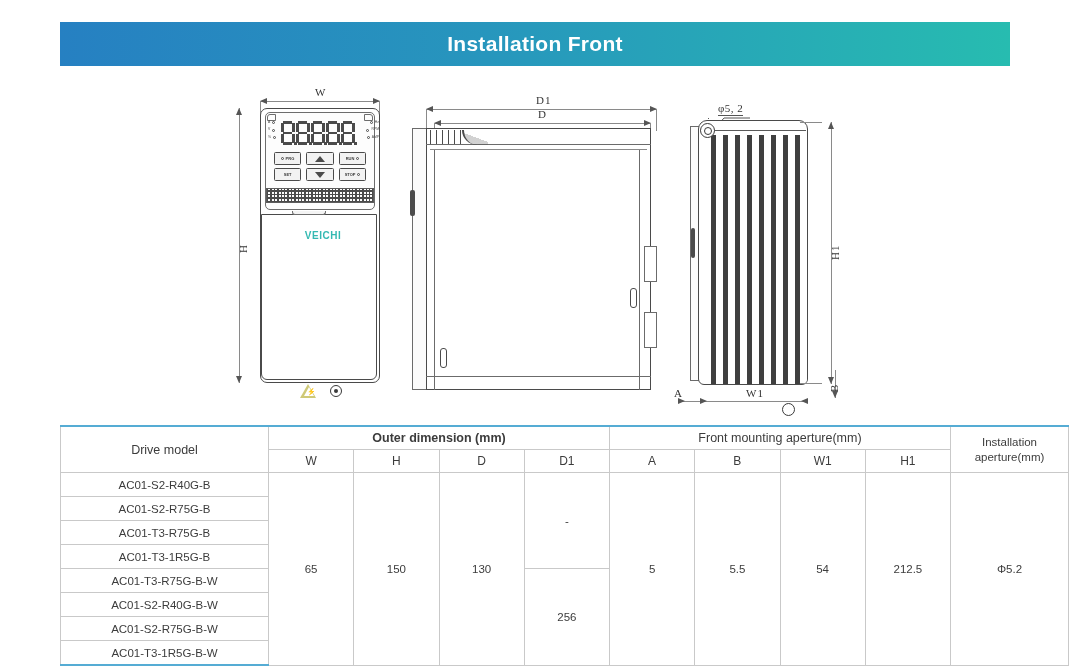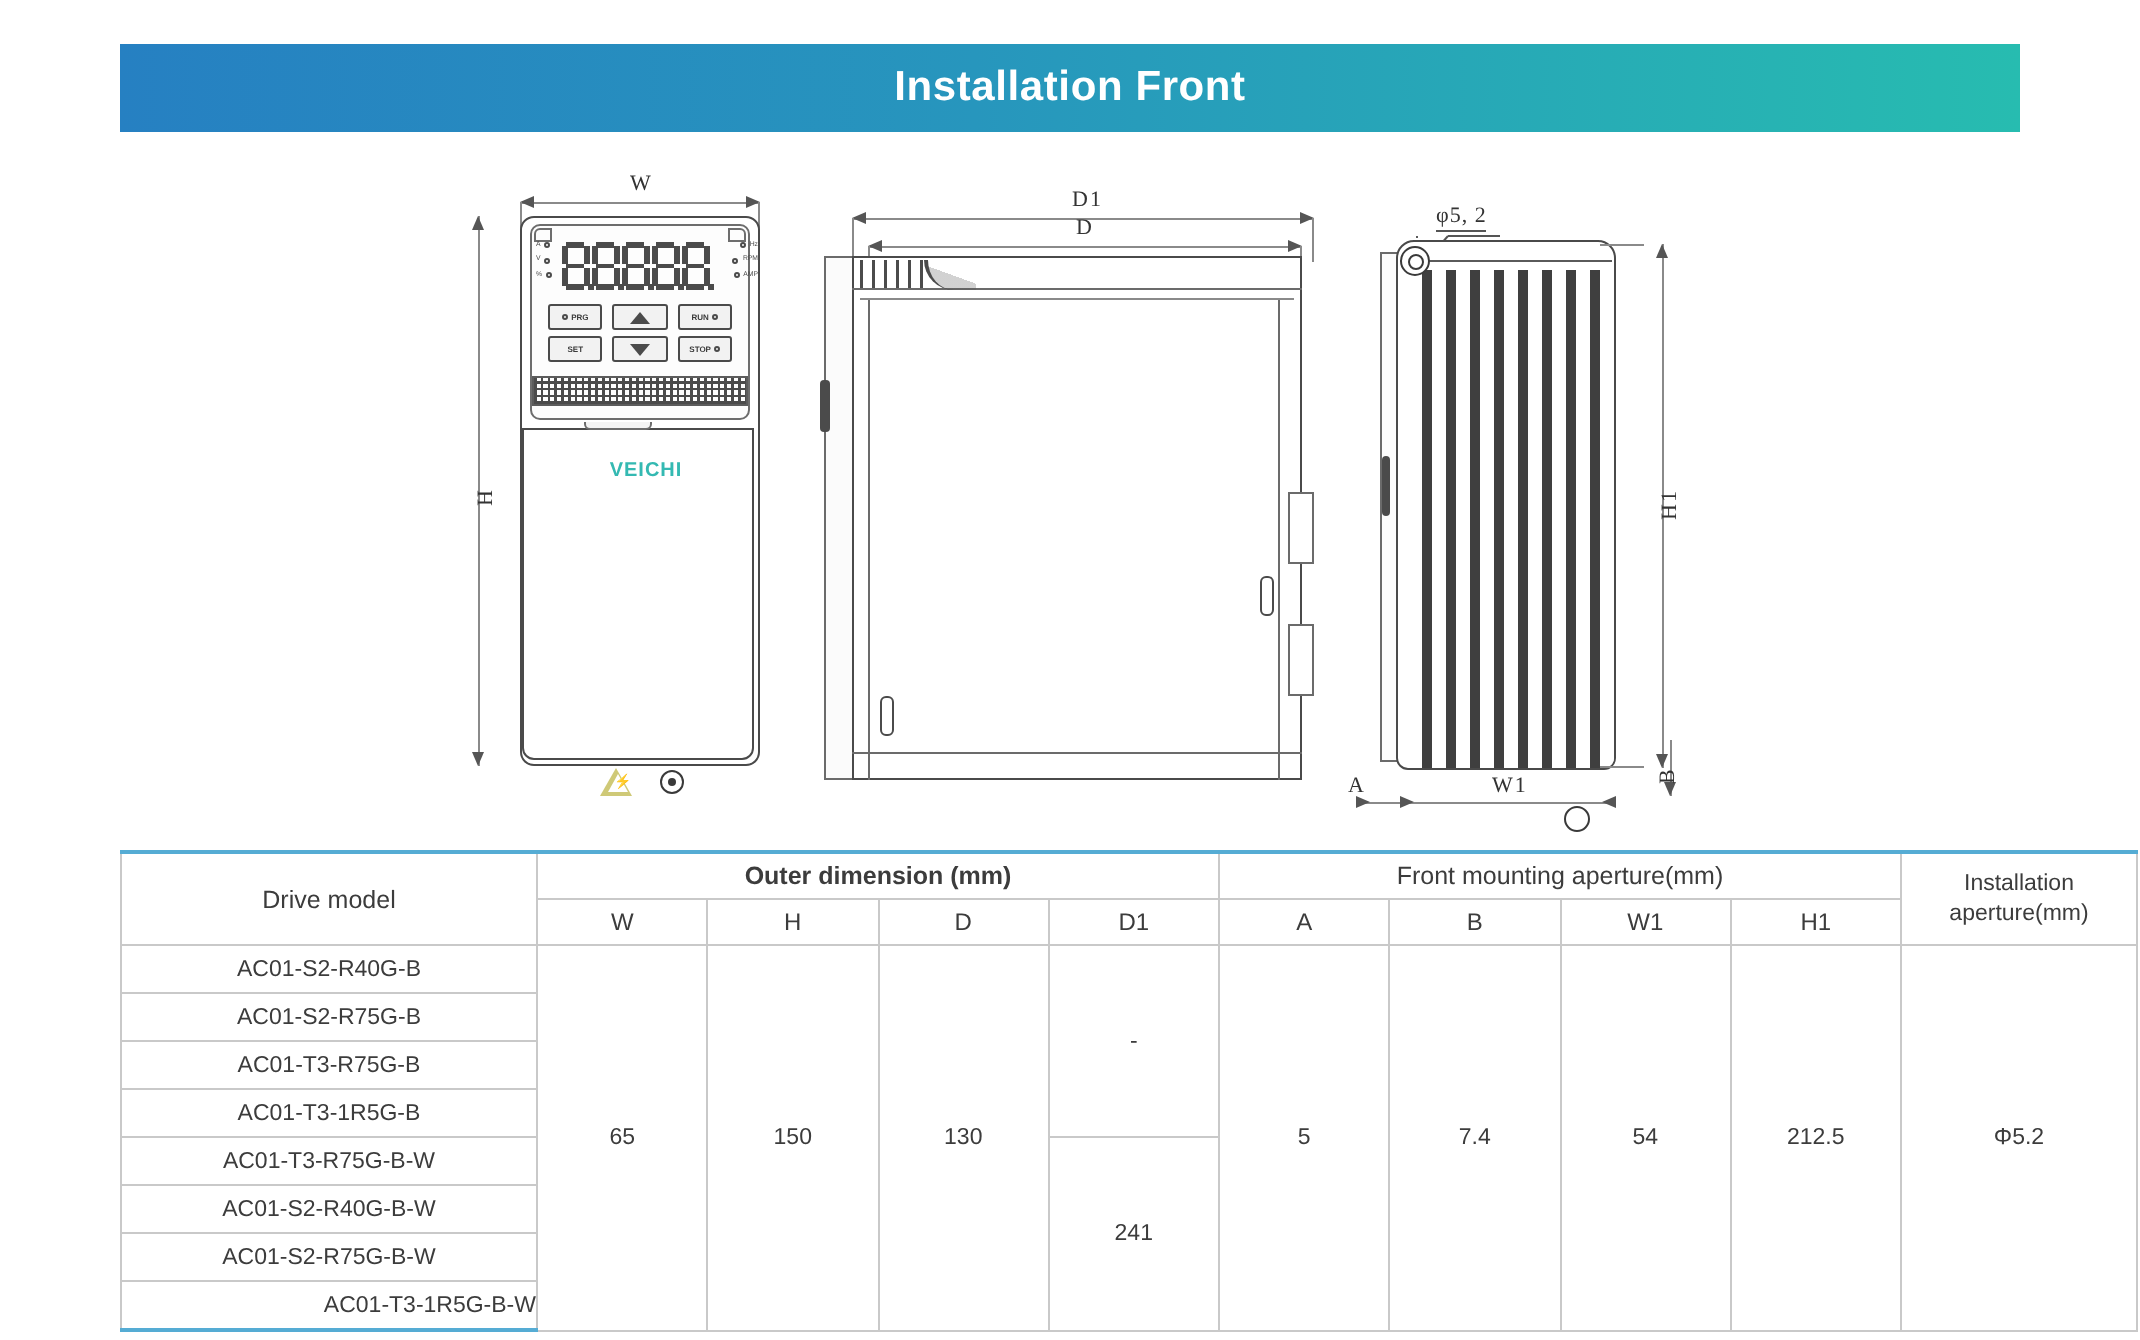"7.4" td.val { text: 7.4 -> 5.5 }
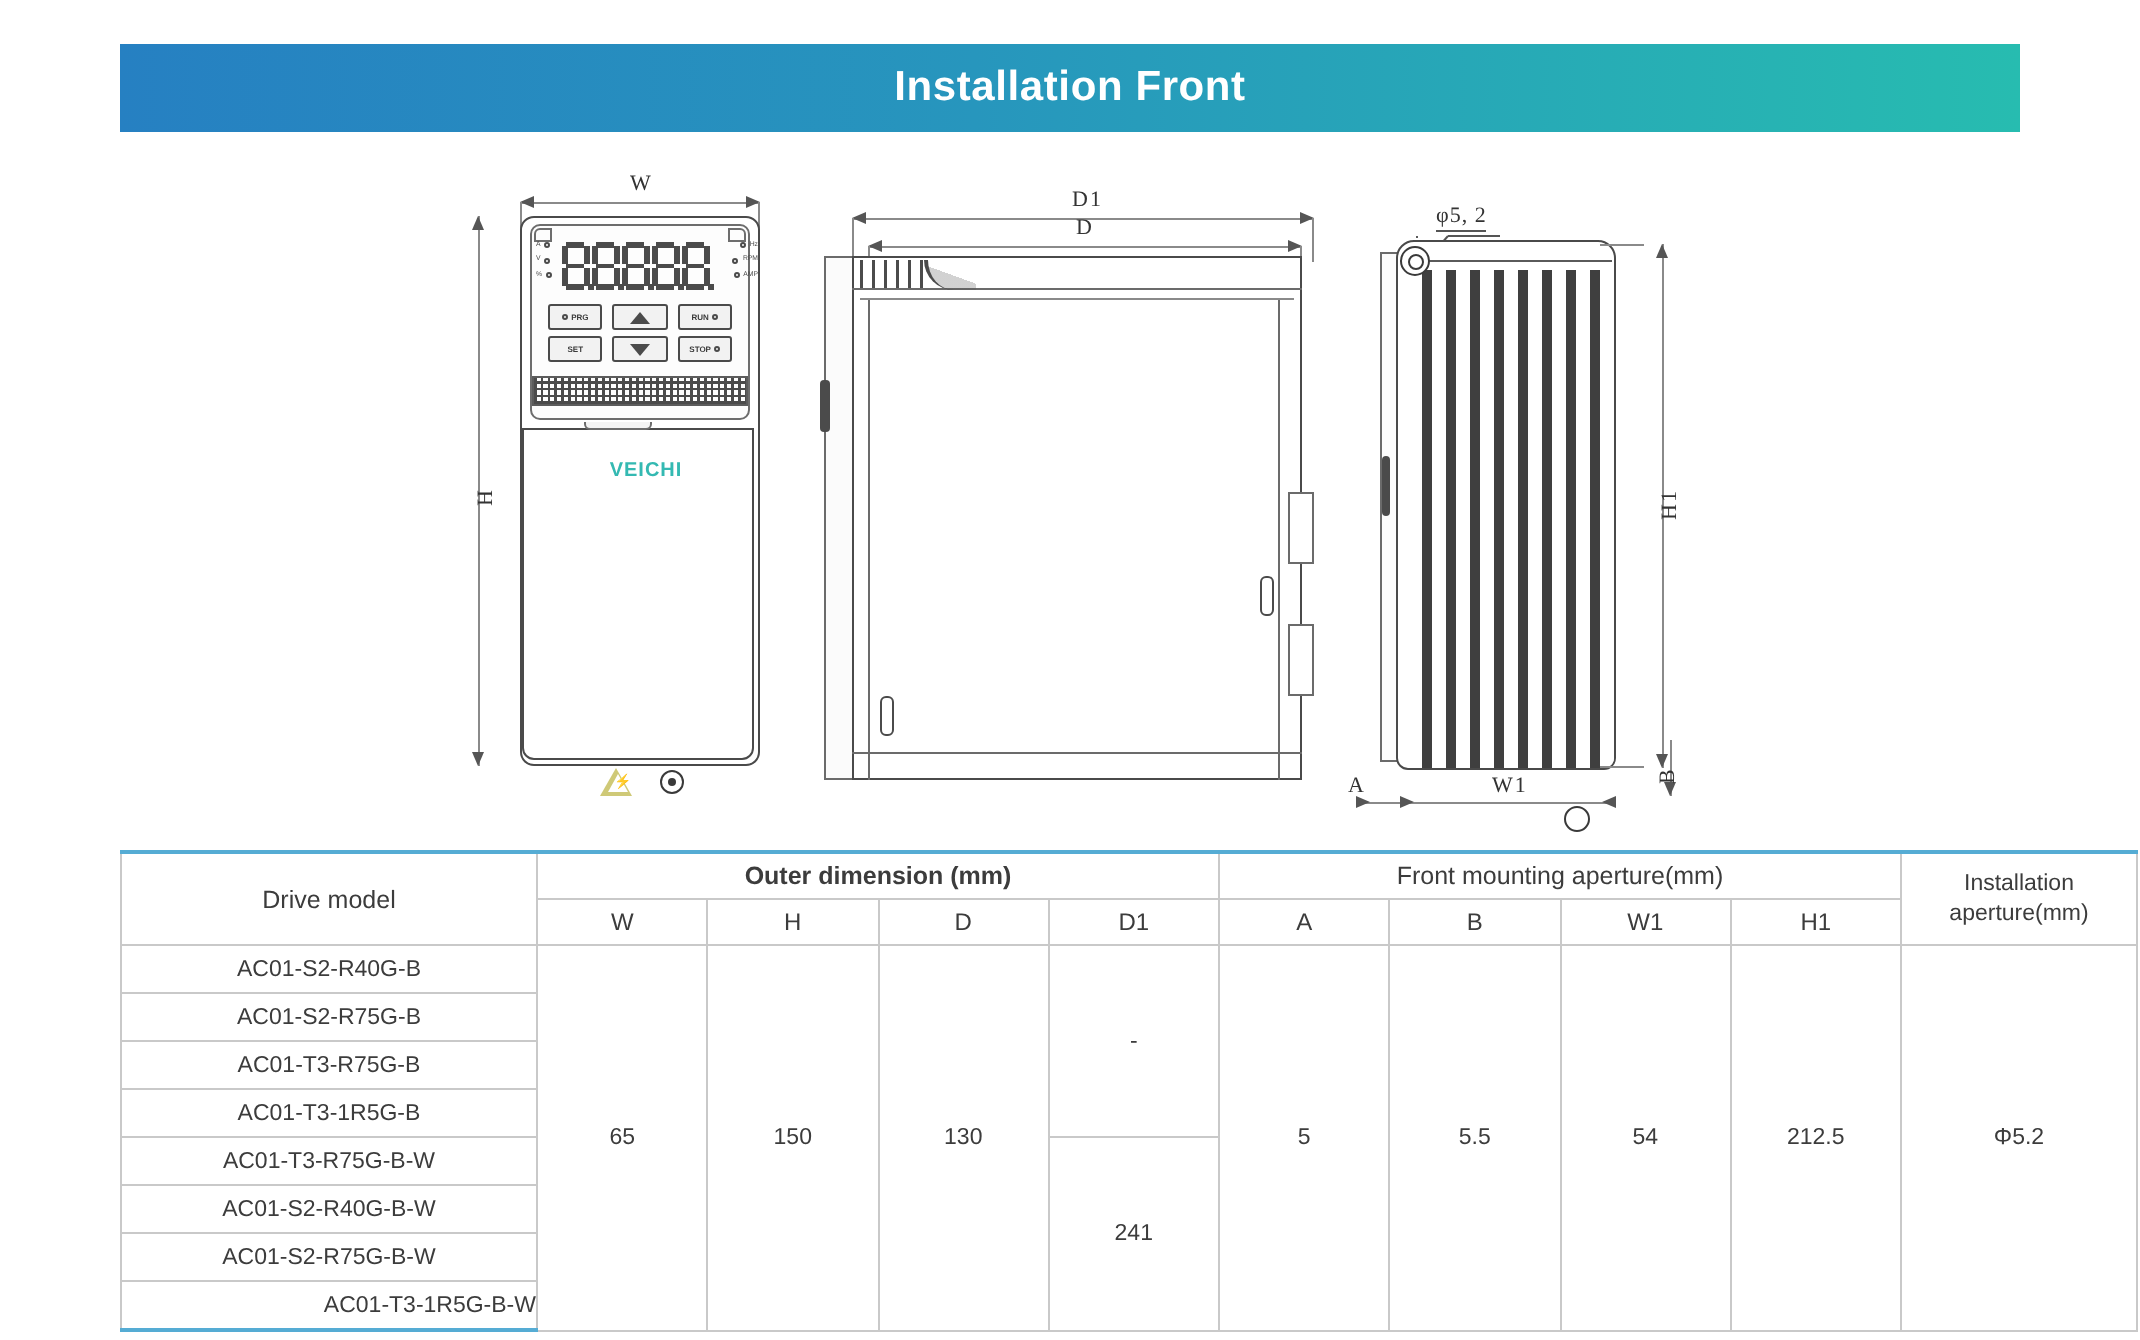"241" td.val { text: 241 -> 256 }
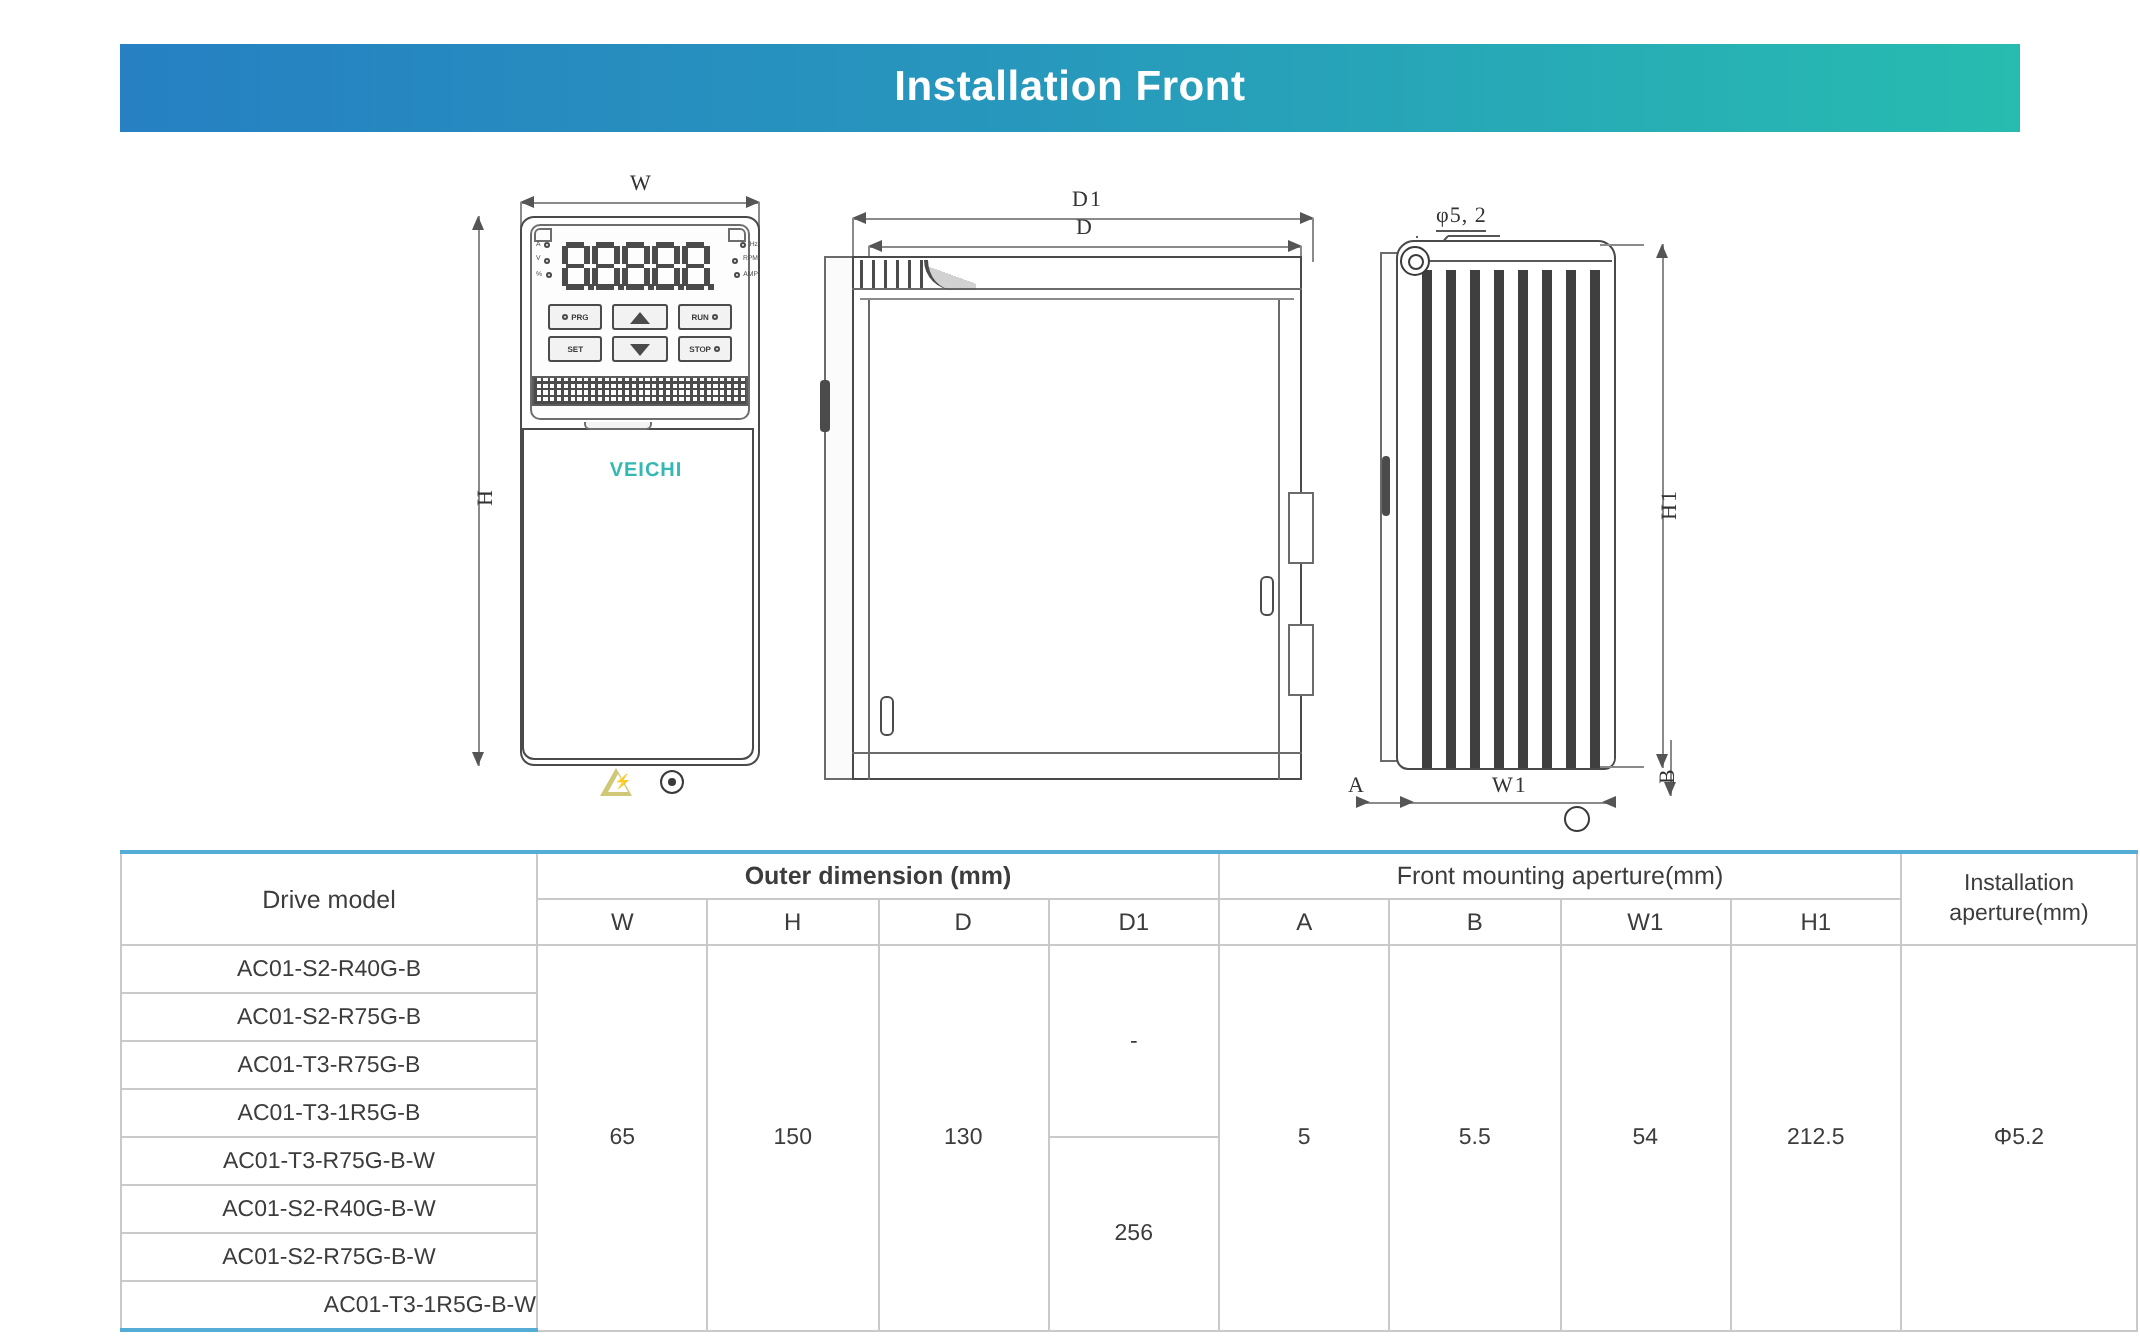"AC01-T3-1R5G-B-W" table.spec tr:last-child td { text-align: right -> none }
